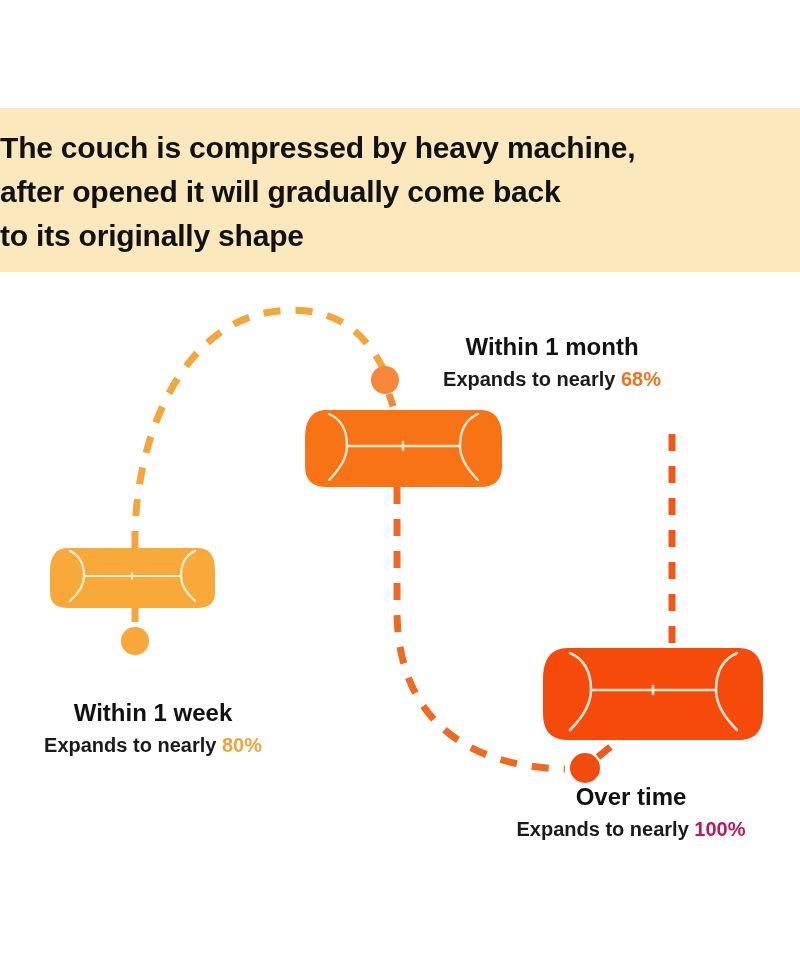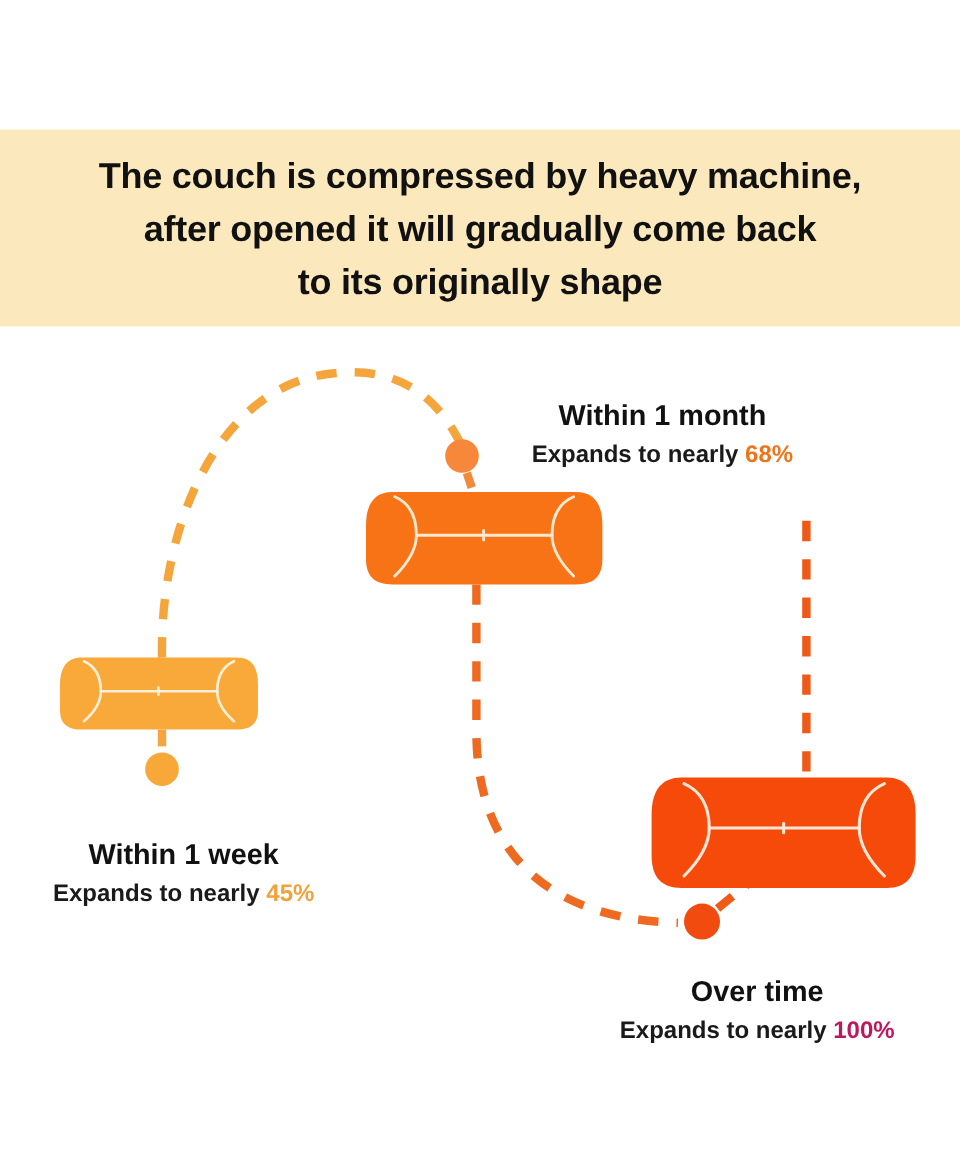"The couch is compressed by" #header-banner { align-items: center -> flex-start }
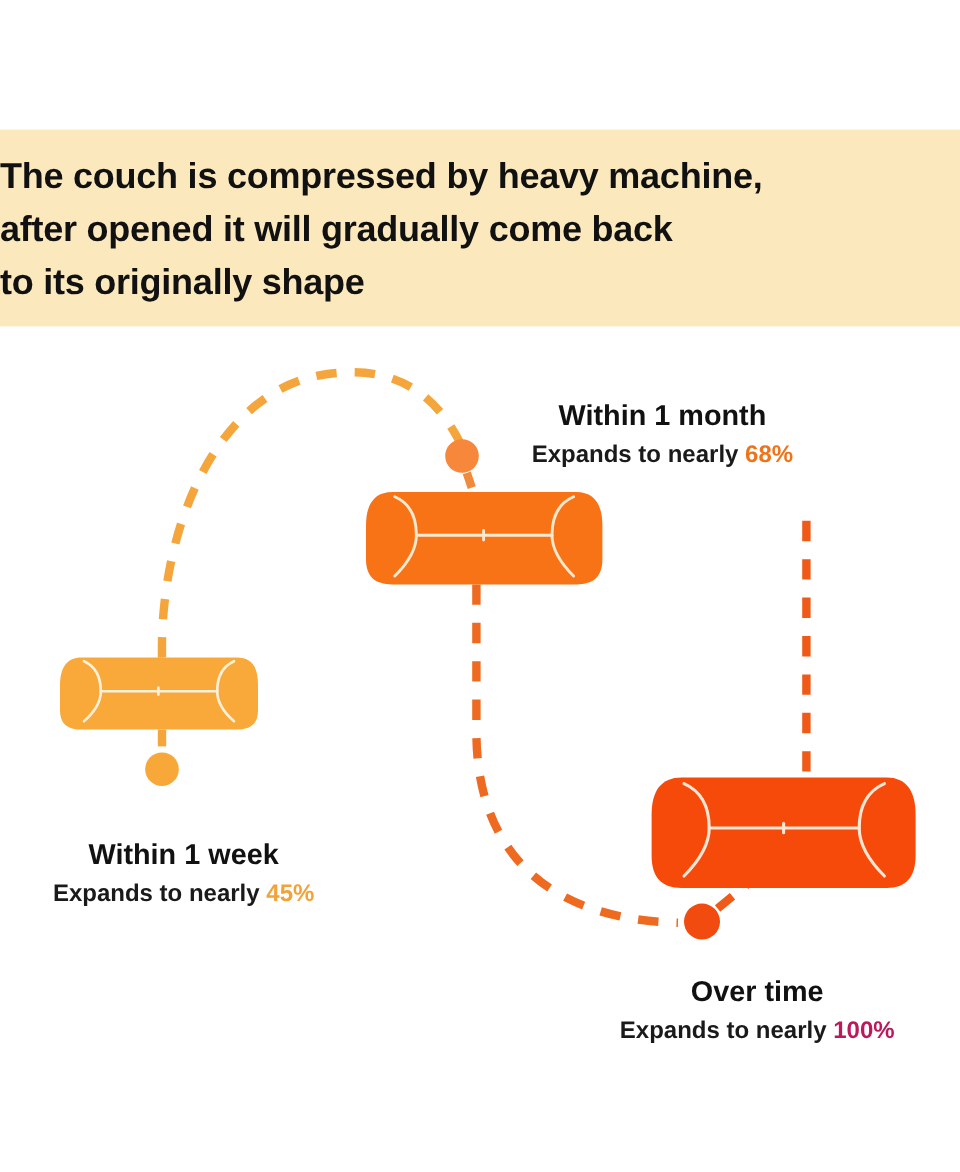"45%" span.cap-pct { text: 45% -> 80% }
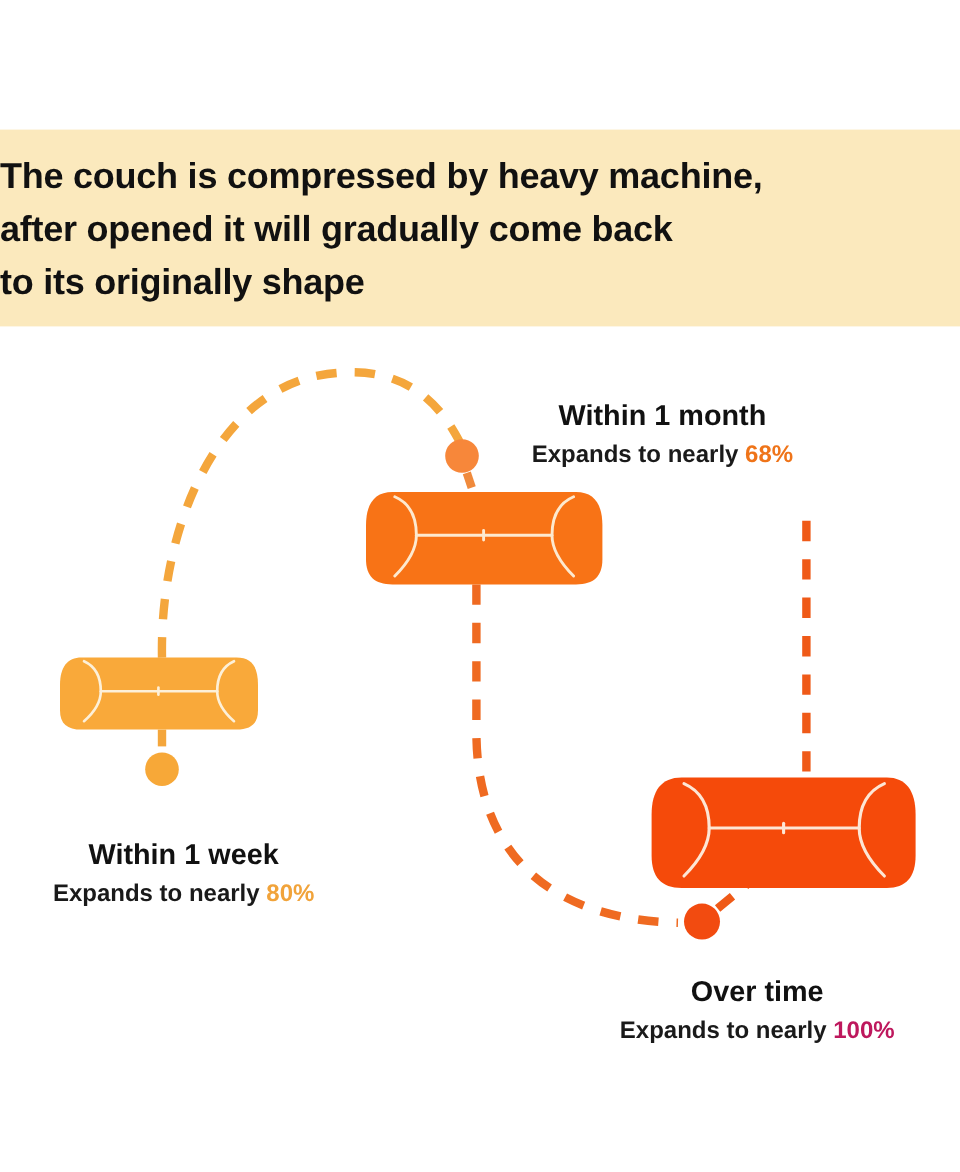"Over time" #caption-over { top: 812px -> 782px }
